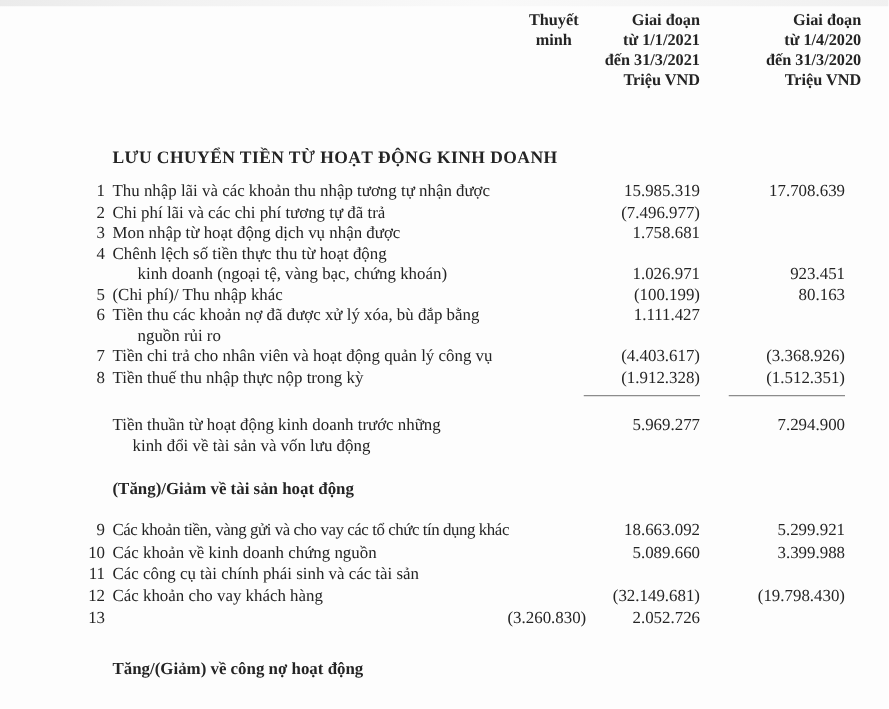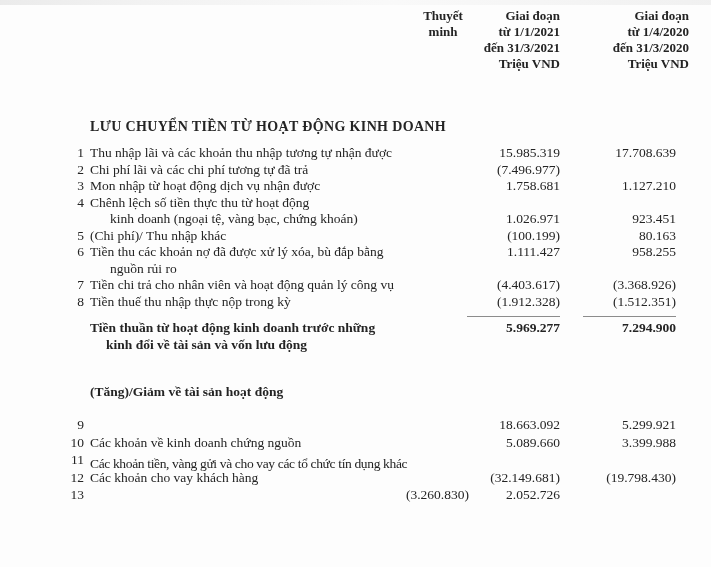"1.127.210" div.c { html: <div>1.127.210</div> -> none }
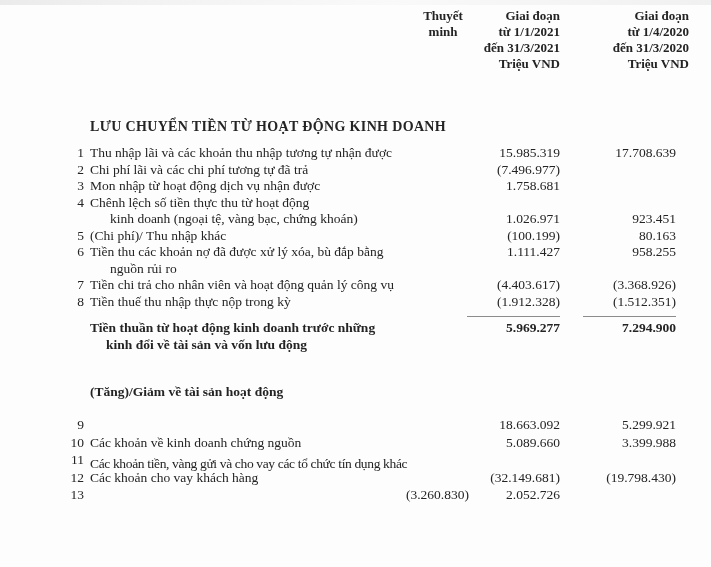"958.255" div.c { html: <div>958.255</div> -> none }
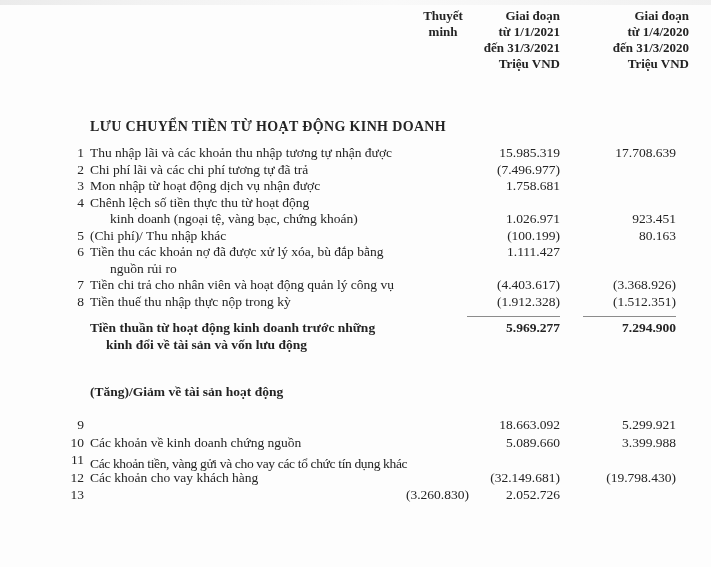"Tiền thuần từ hoạt động" .subtotal { font-weight: bold -> normal; margin-top: none -> 12px }
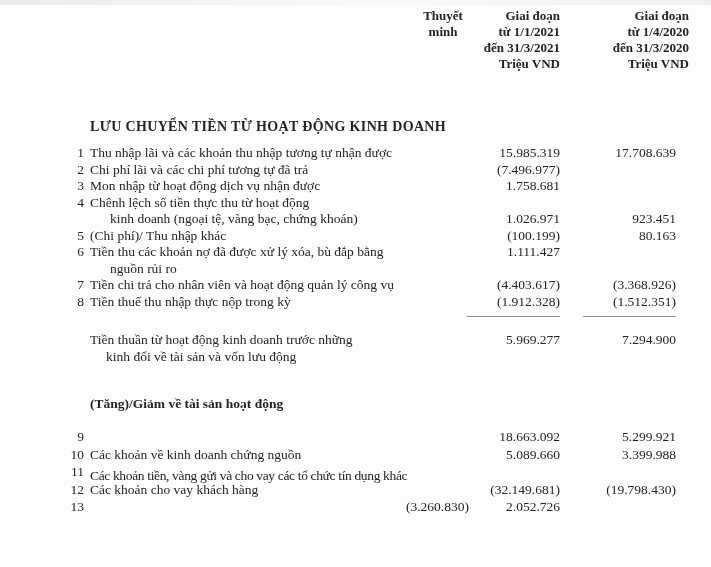"(Tăng)/Giảm về tài sản hoạt" .sec-head { margin-top: 30px -> 17px }
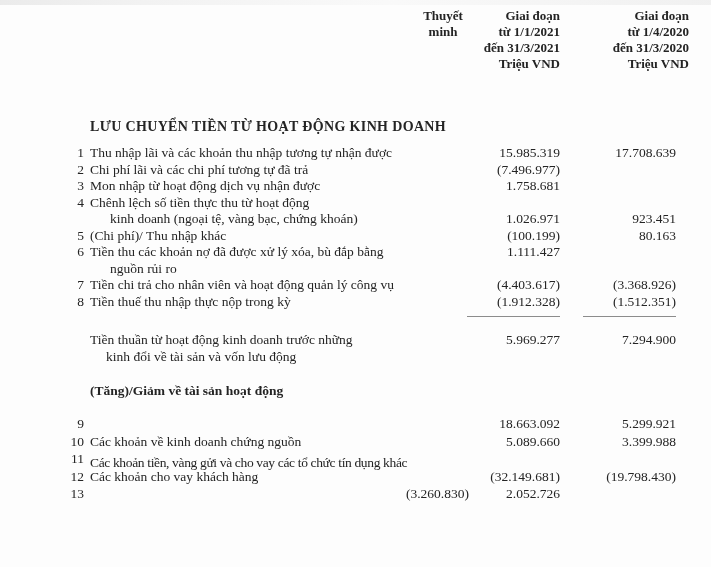"Các khoản tiền, vàng gửi" .cond { margin-top: 39px -> none }
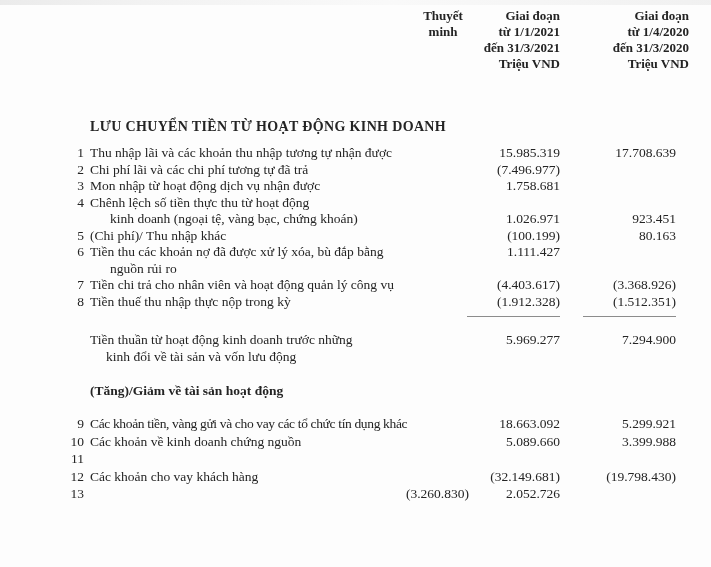"Các công cụ tài chính" div.c { html: none -> <div>Các công cụ tài chính phái sinh và các tài sản</div> }
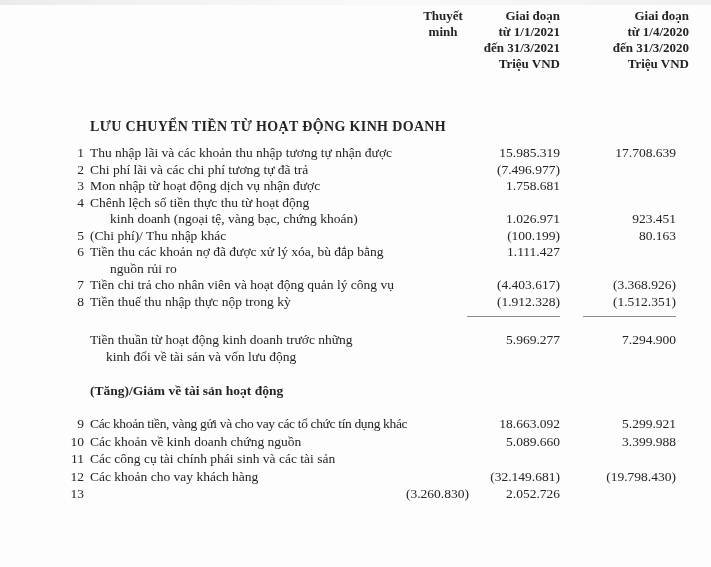"Tăng/(Giảm) về công nợ hoạt" div.line { html: none -> <div> <div></div> <div>Tăng/(Giảm) về công nợ hoạt động</div> <div></div> <div></div> <div></div> </div> }
